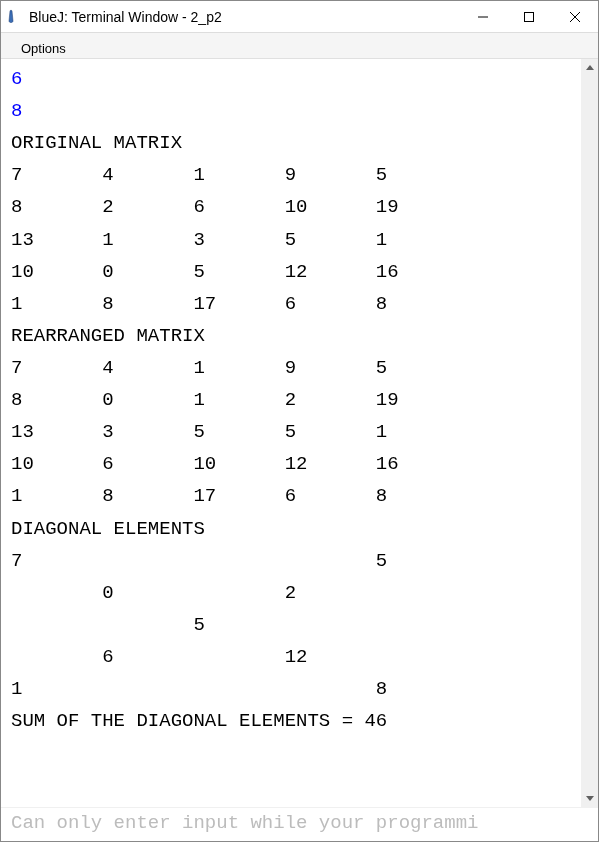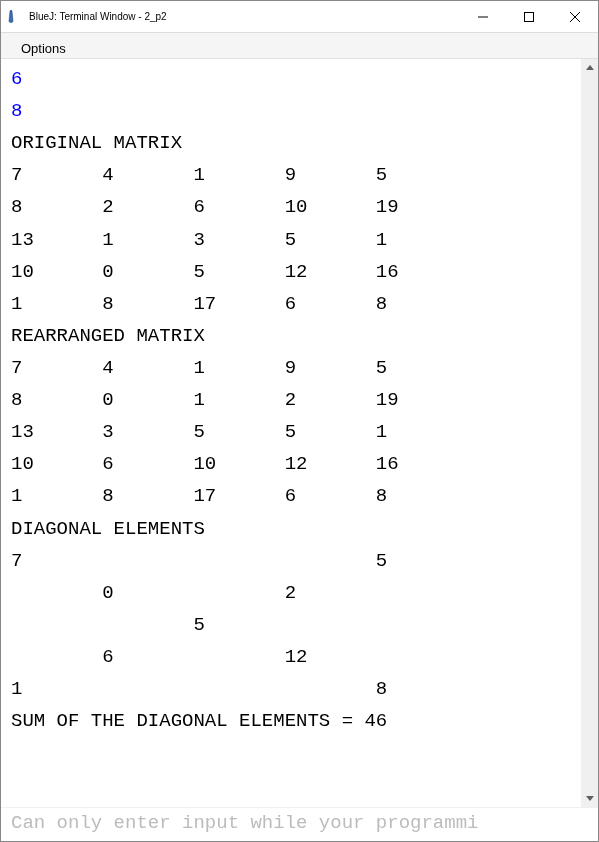"BlueJ: Terminal Window - 2_p2" .title-text { font-size: 10px -> 14px }
